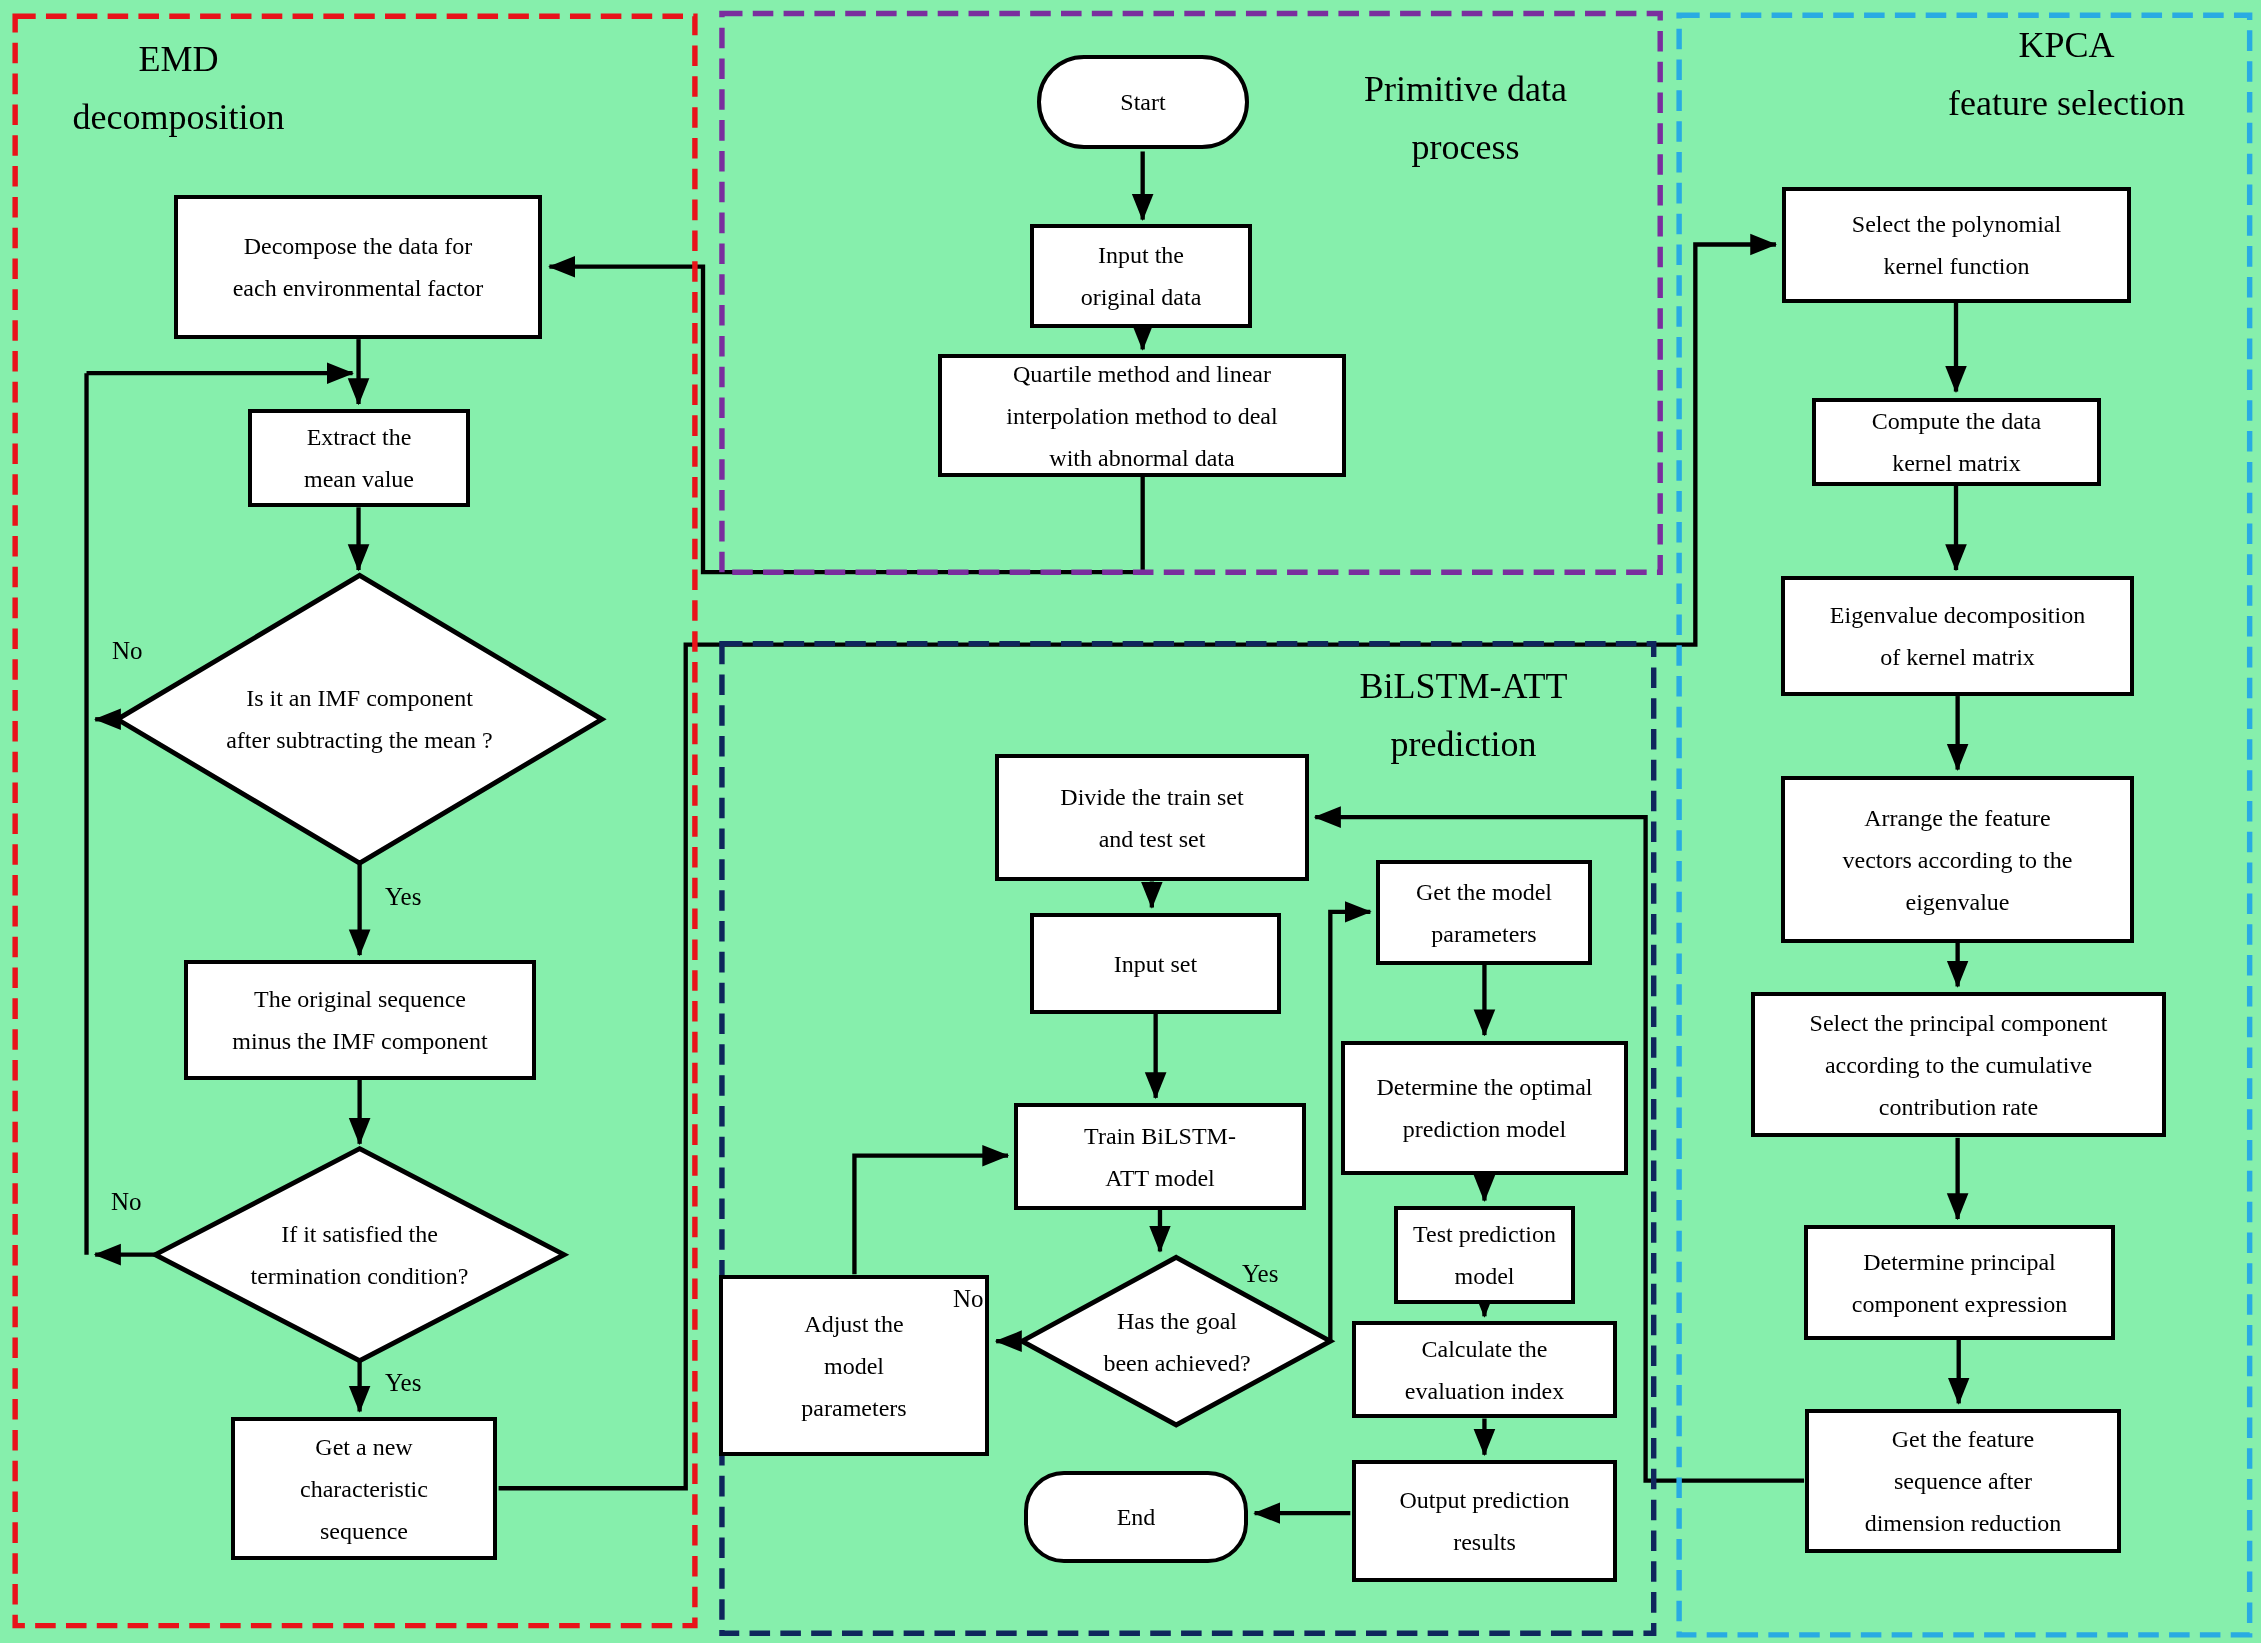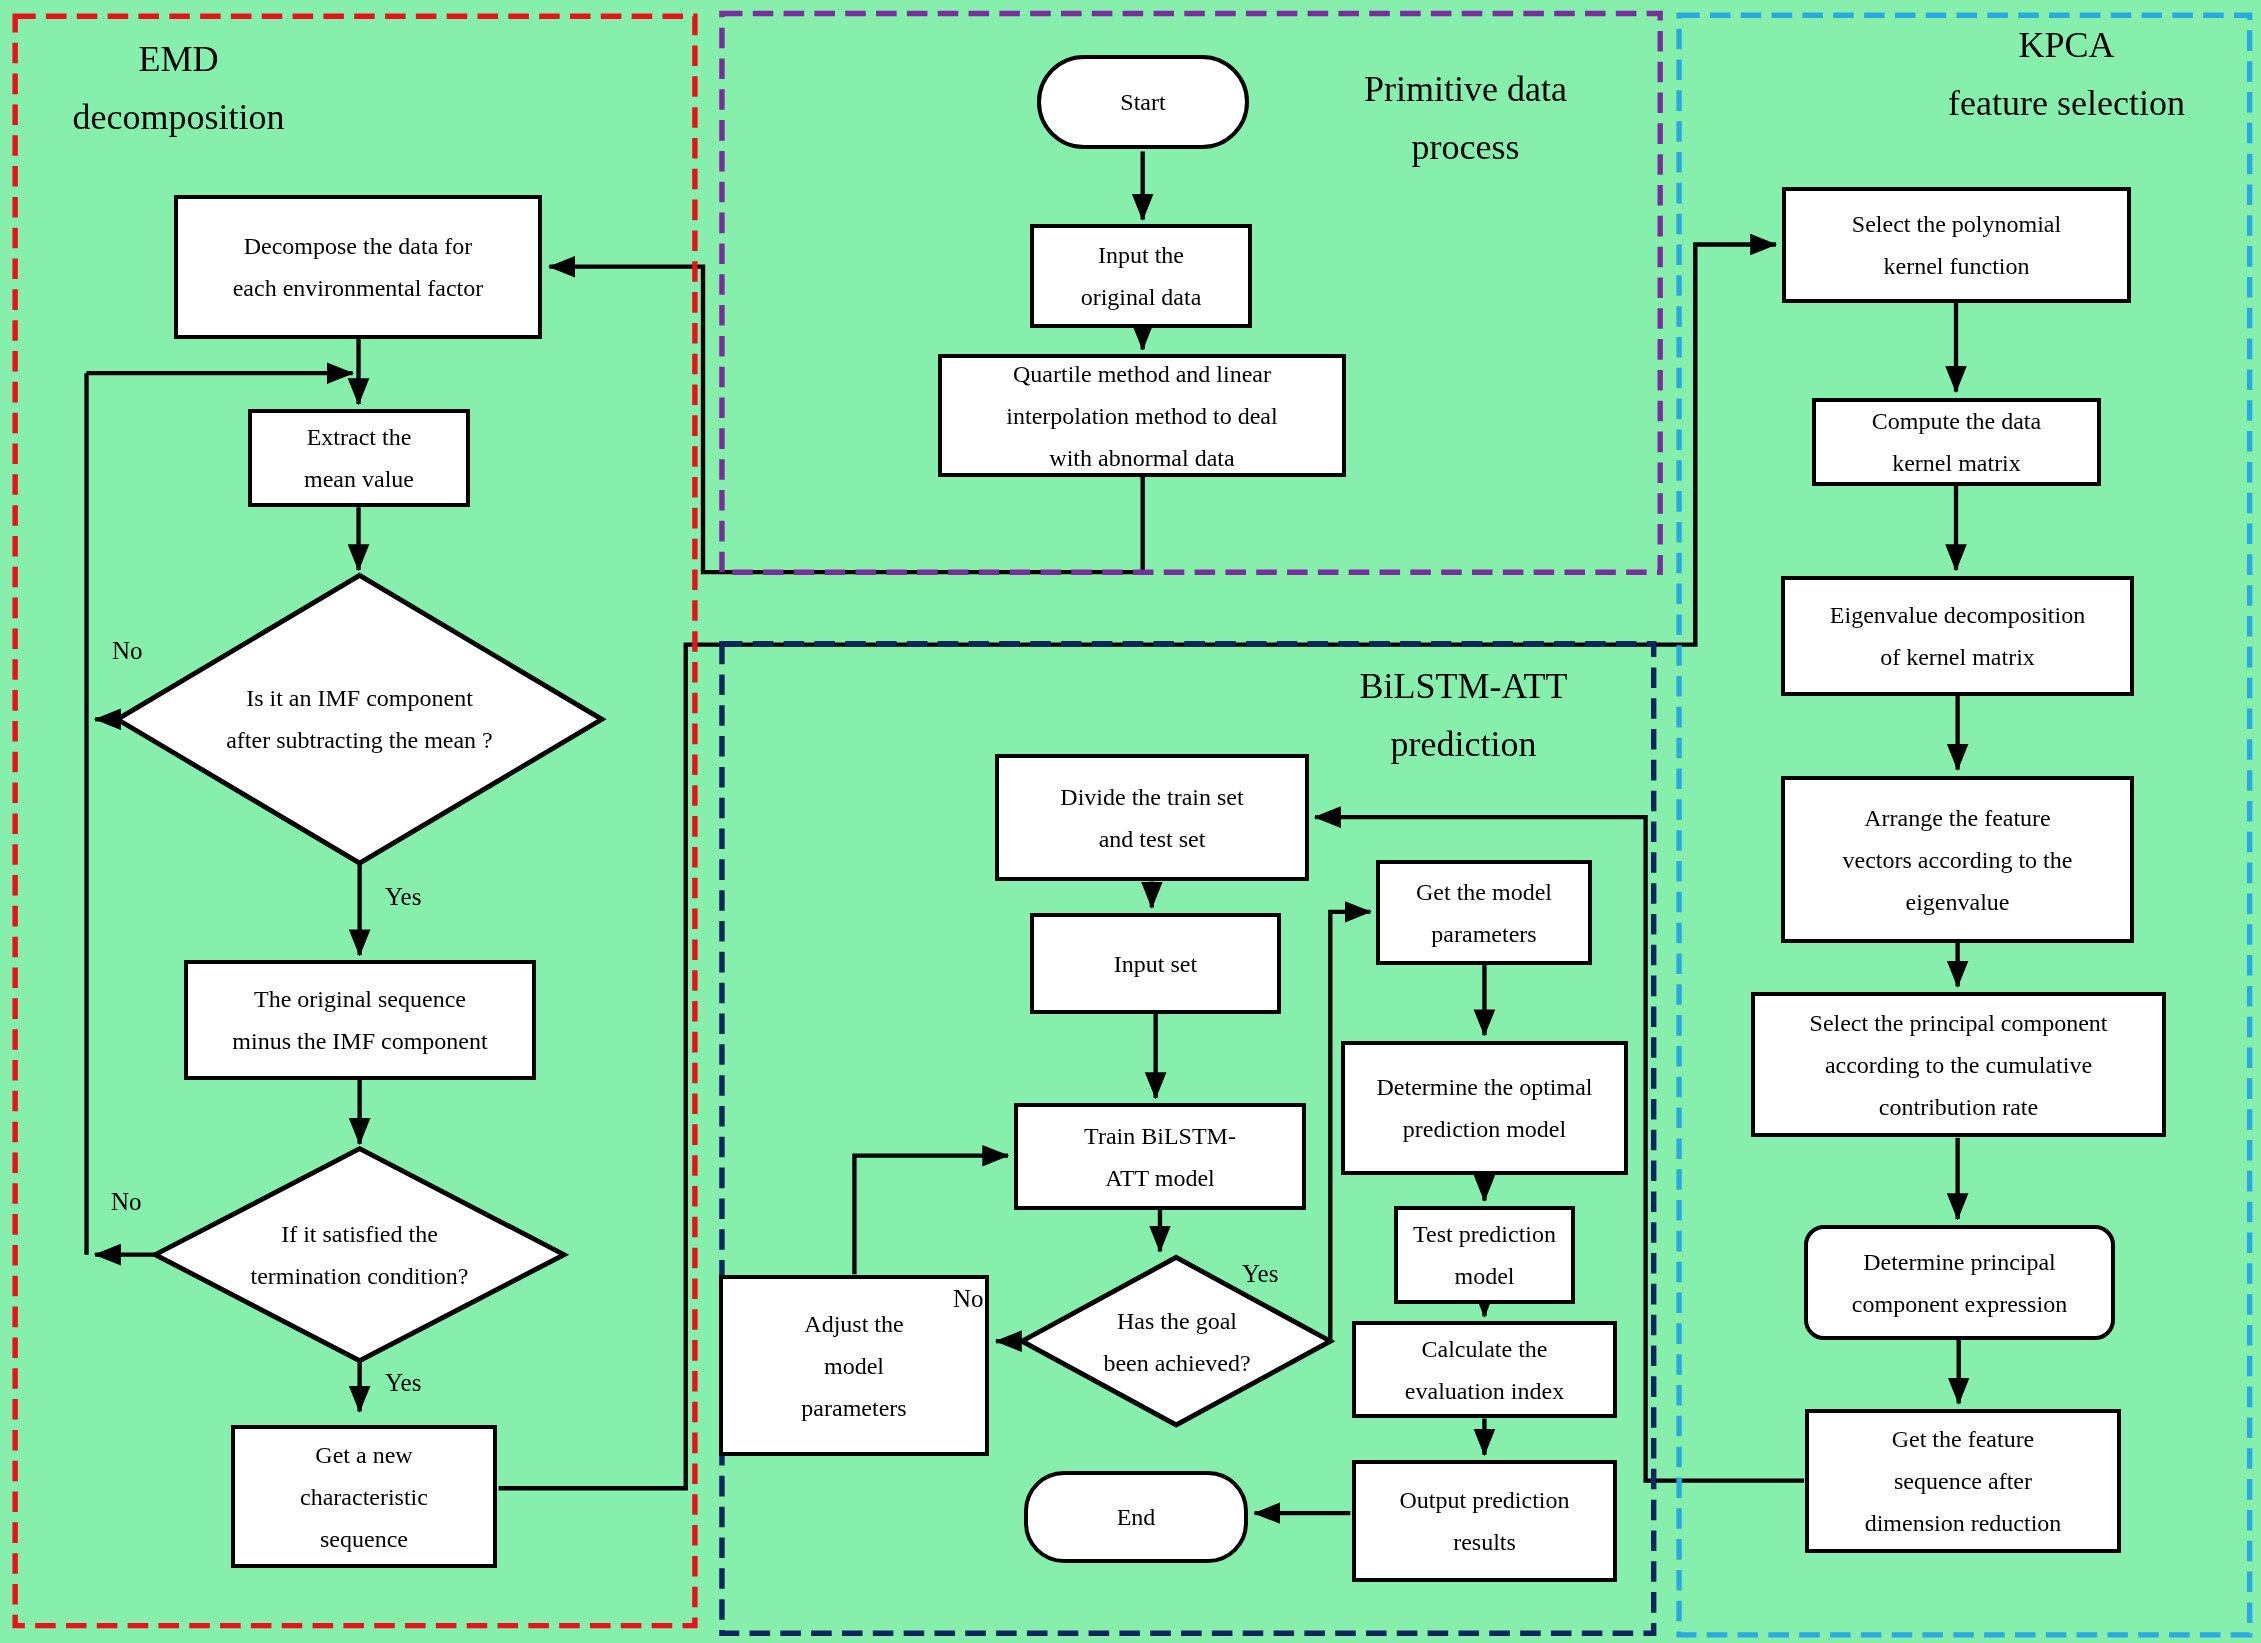"Determine principal" div.node { border-radius: 20px -> none }
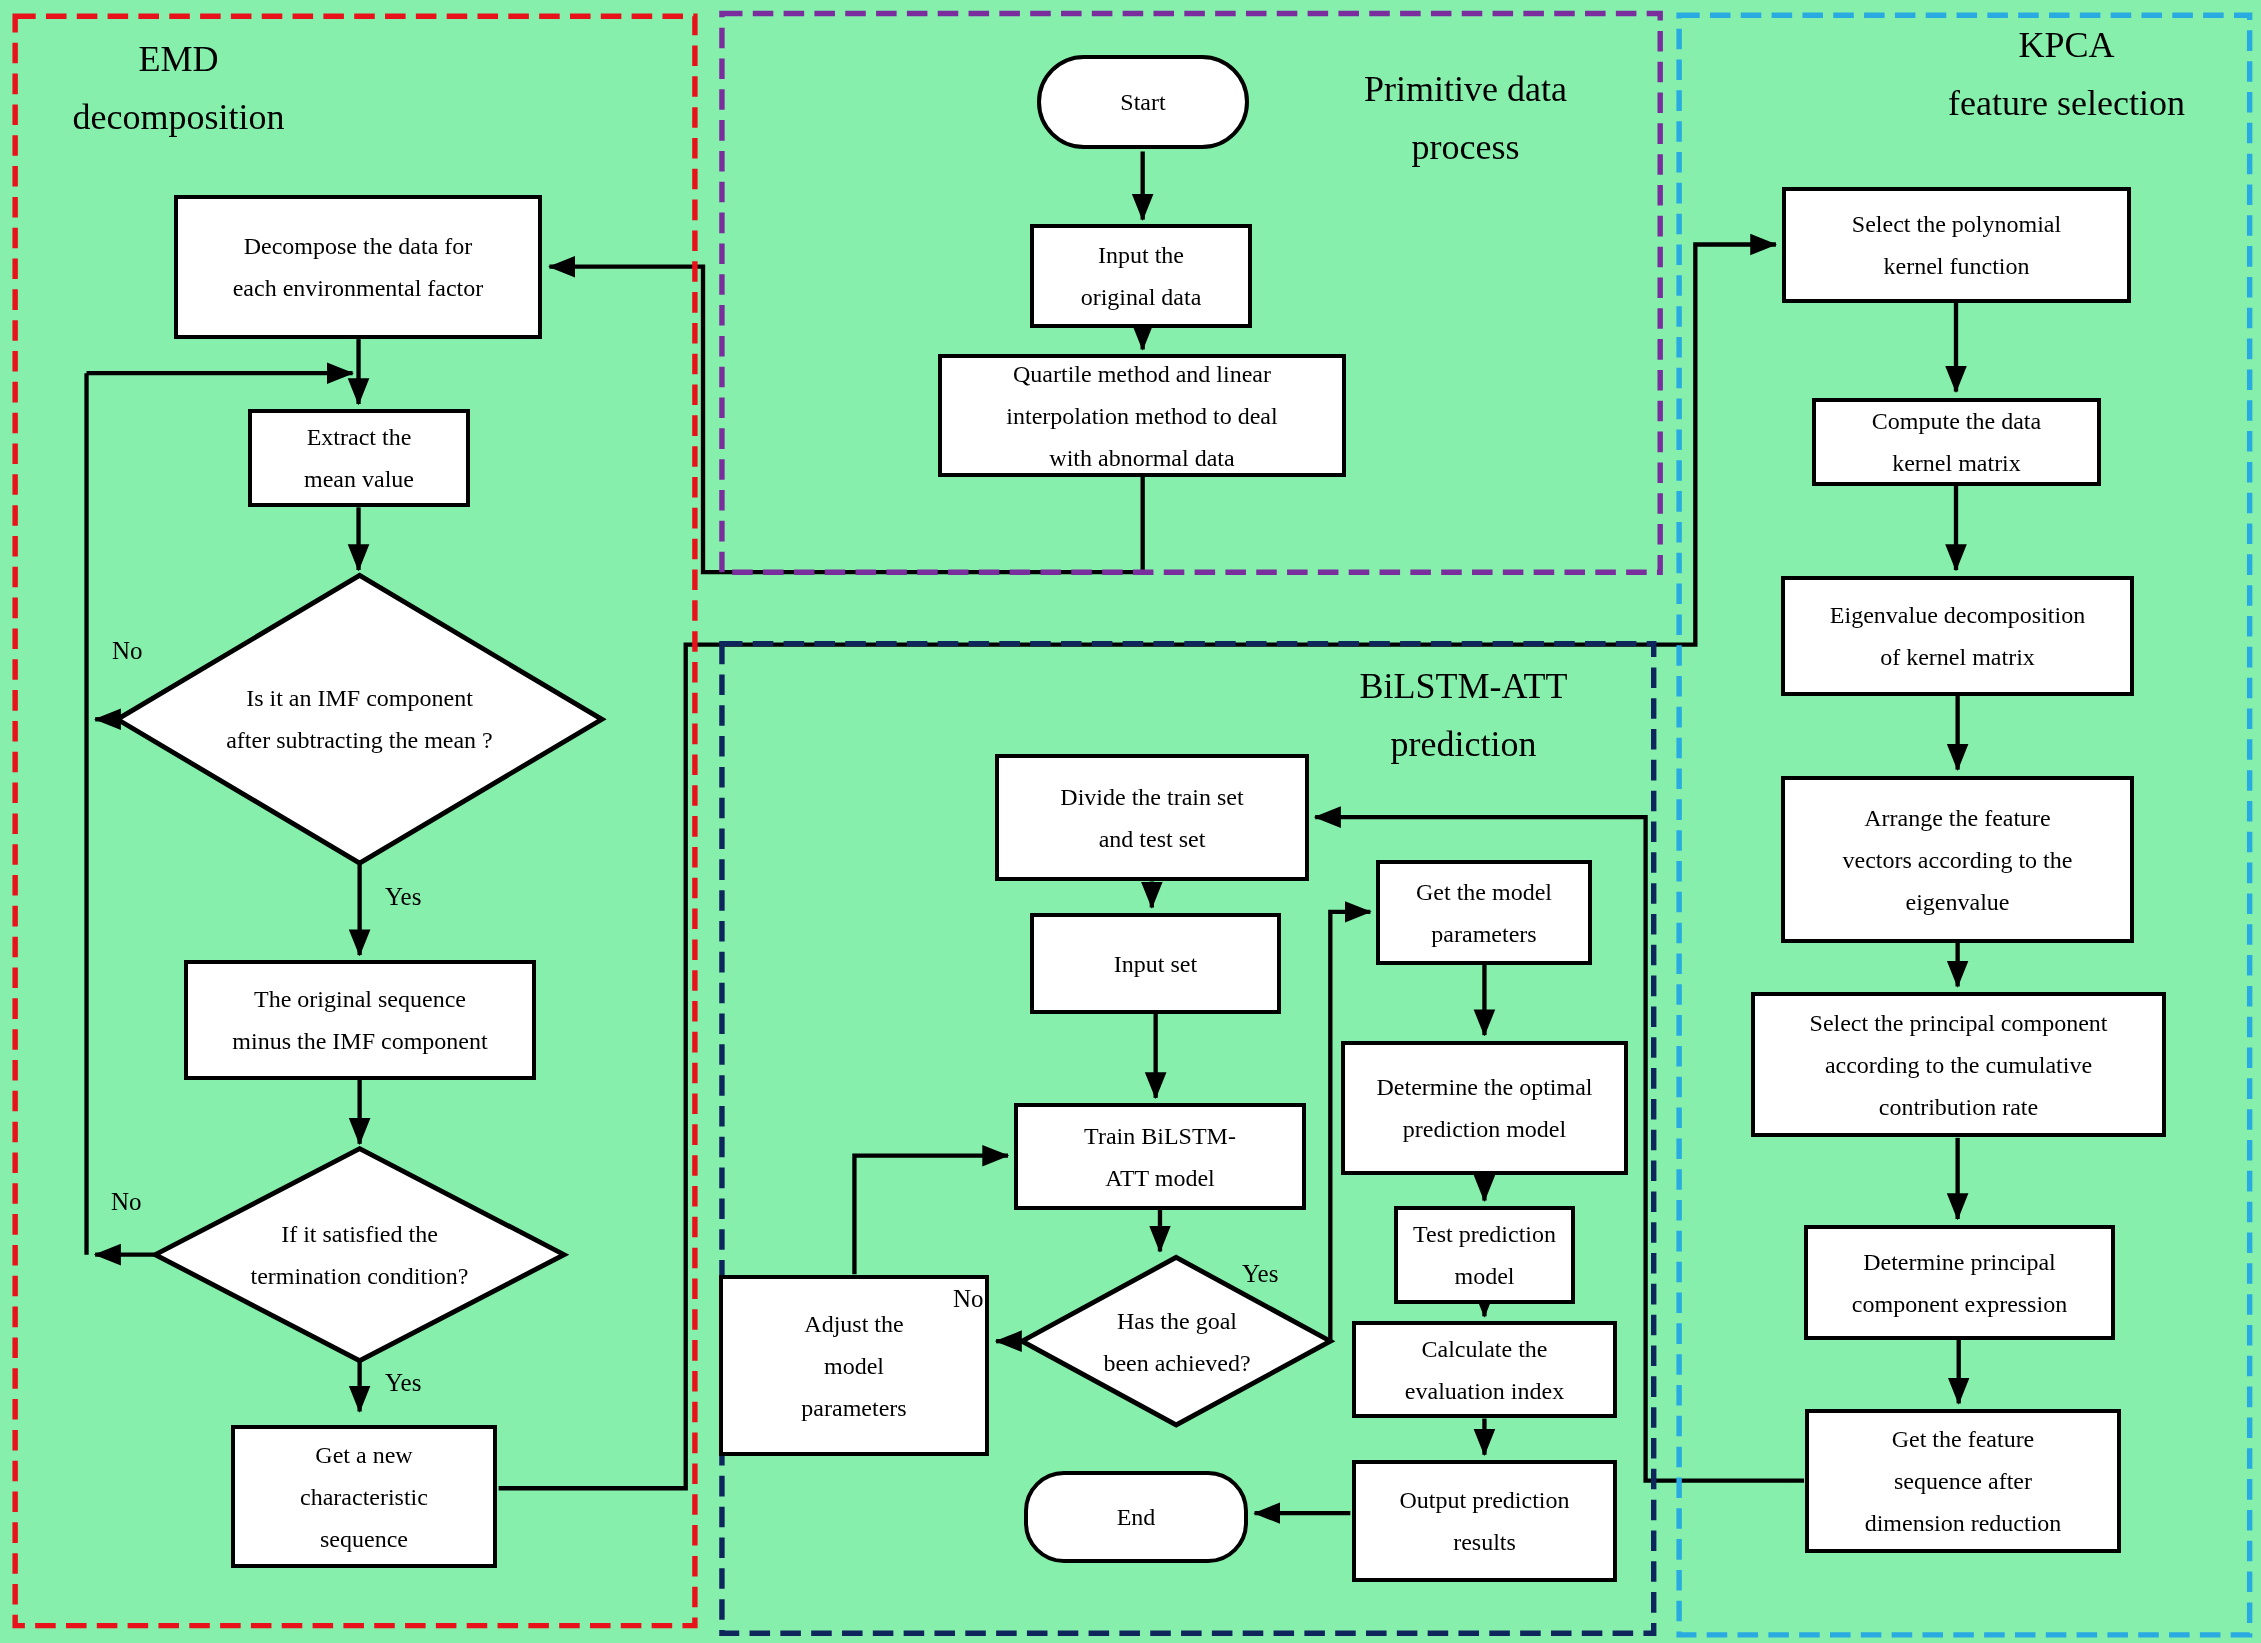"Get a new" div.node { margin-top: 8px -> none }
